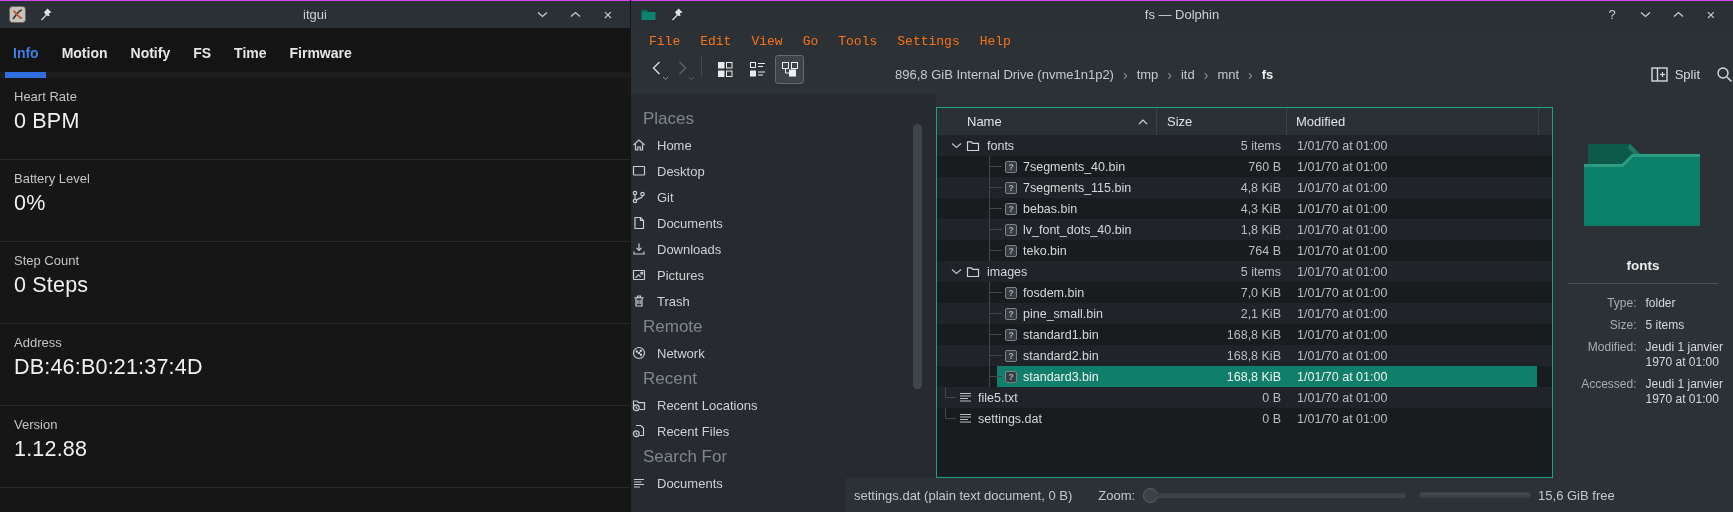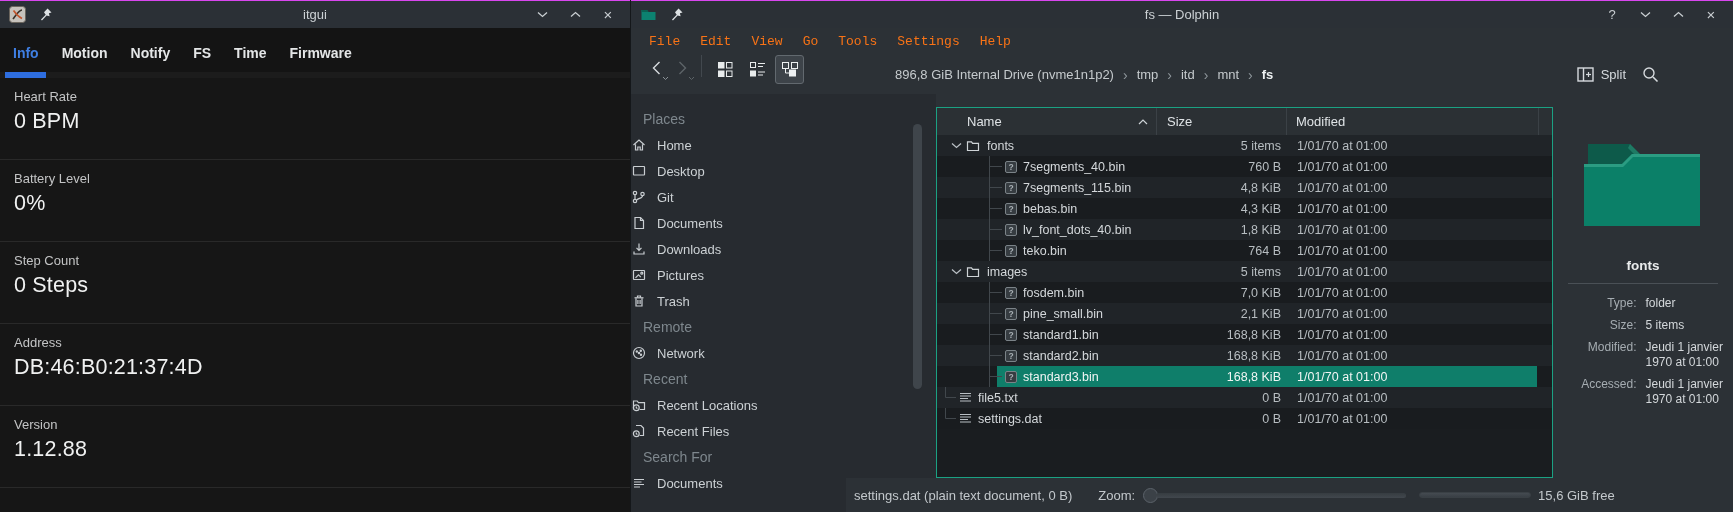"Split" .tb-right { padding-right: 74px -> none }
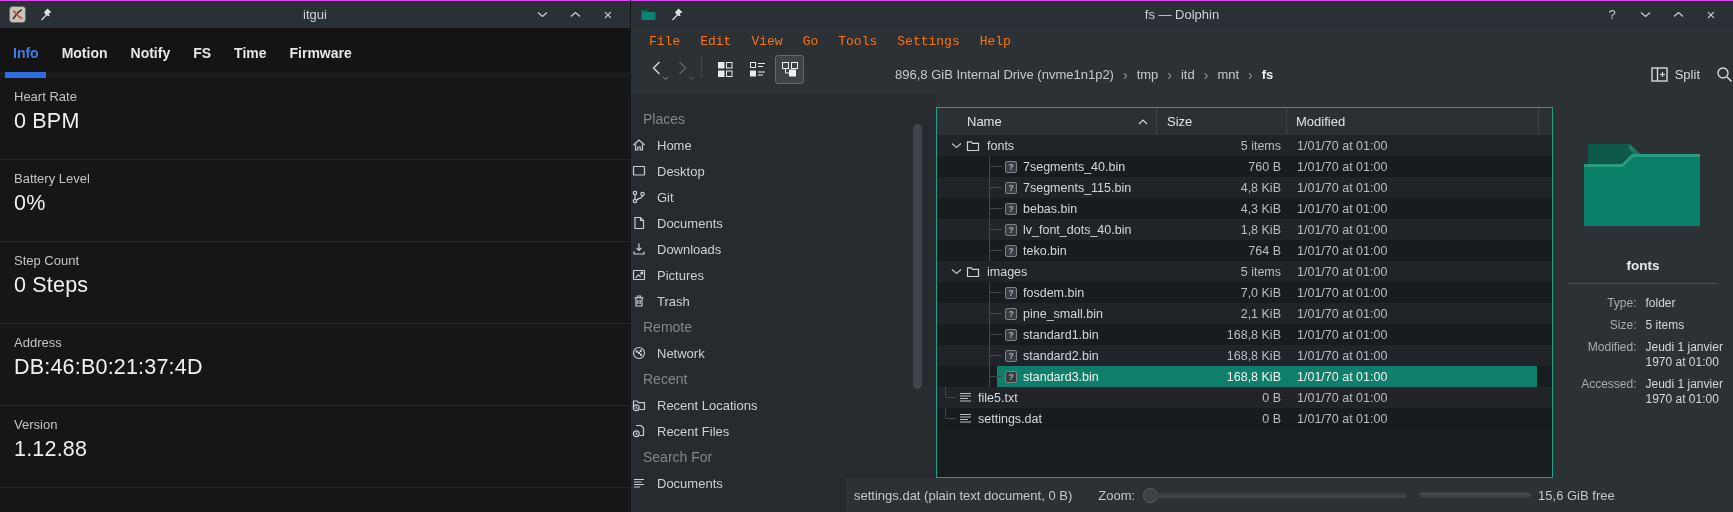"Places" .side-header { font-size: 14px -> 17px }
